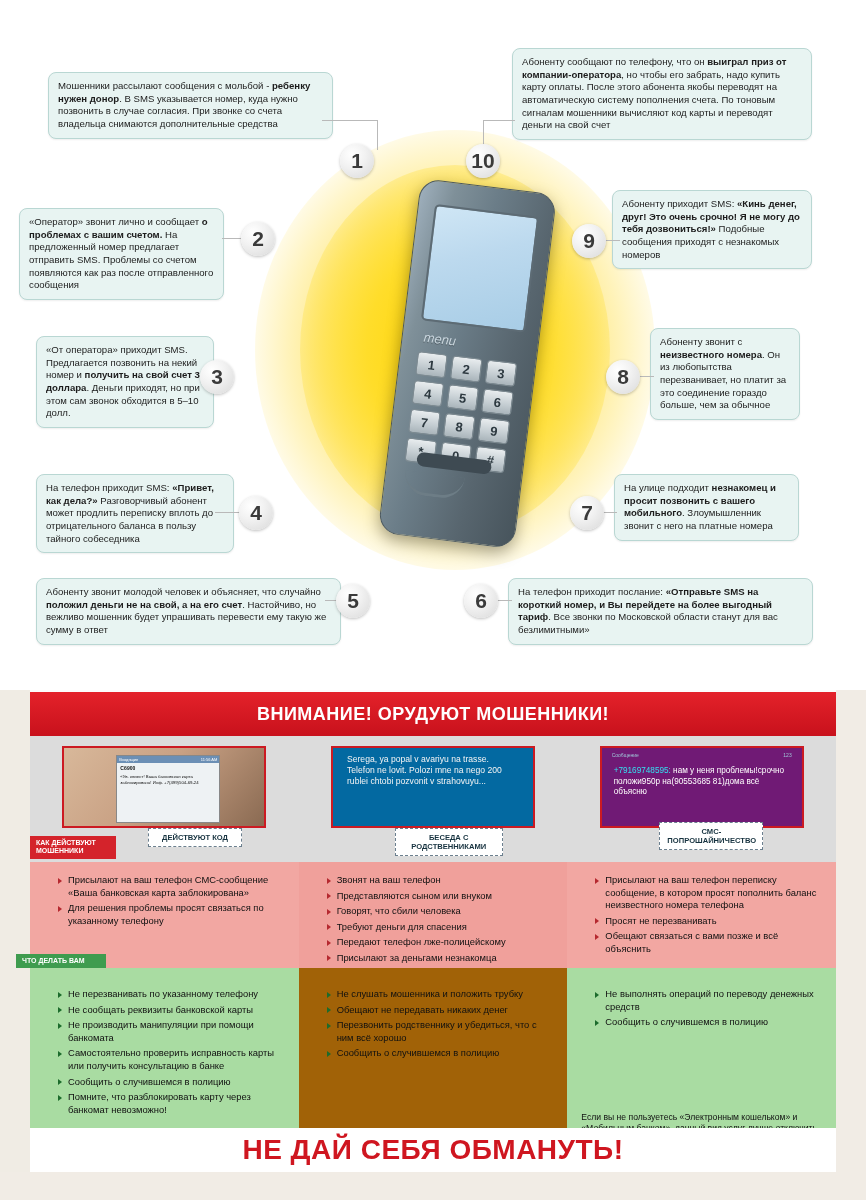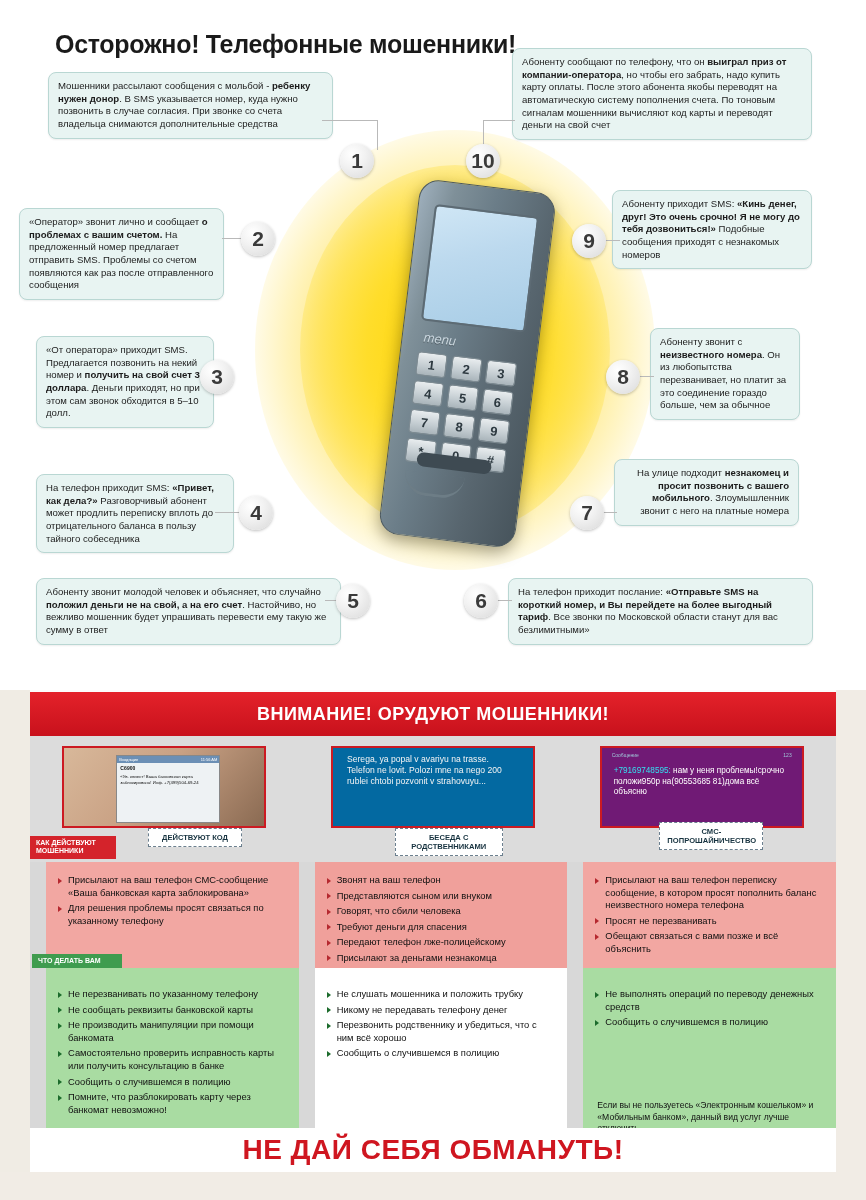"Осторожно! Телефонные мошенники!" div.main-title { html: <div>Осторожно! Телефонные мошенники!</div> -> none }
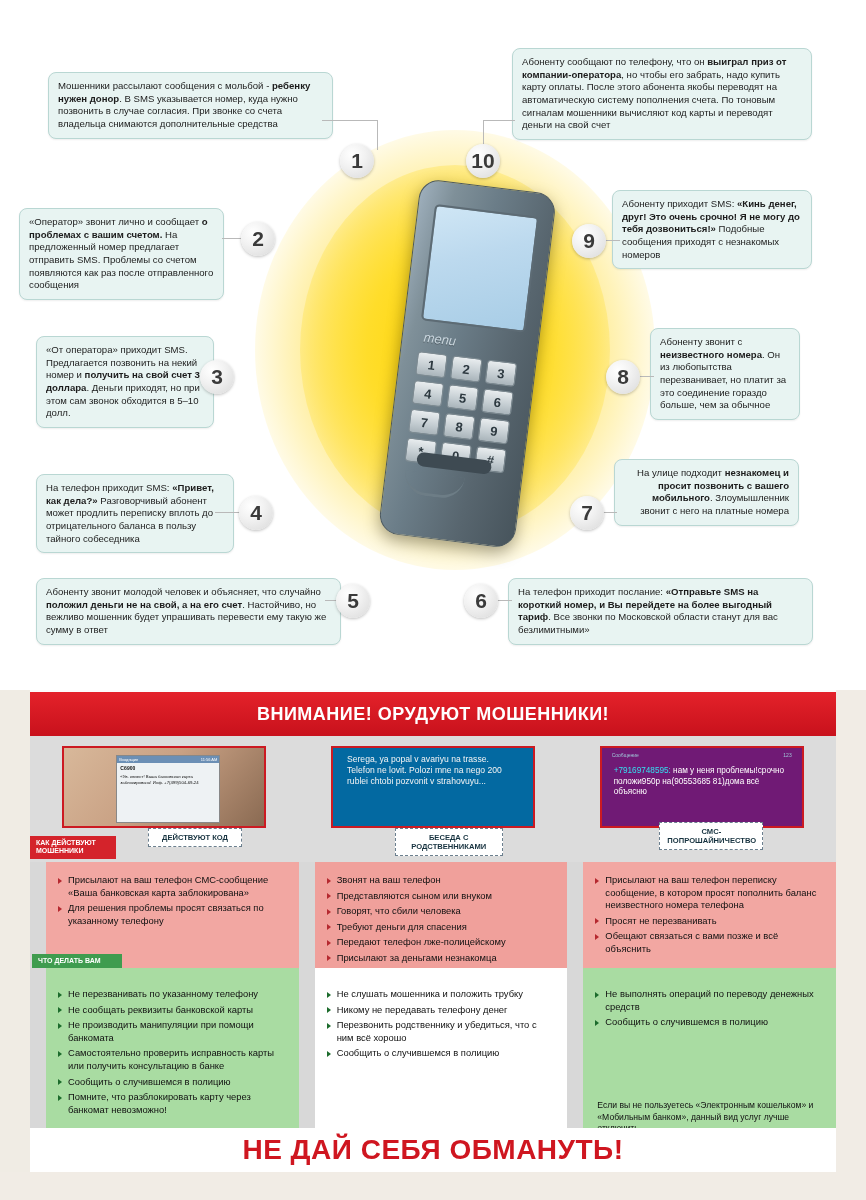"На улице подходит незнакомец и" div.box { text-align: right -> none; top: 459px -> 474px }
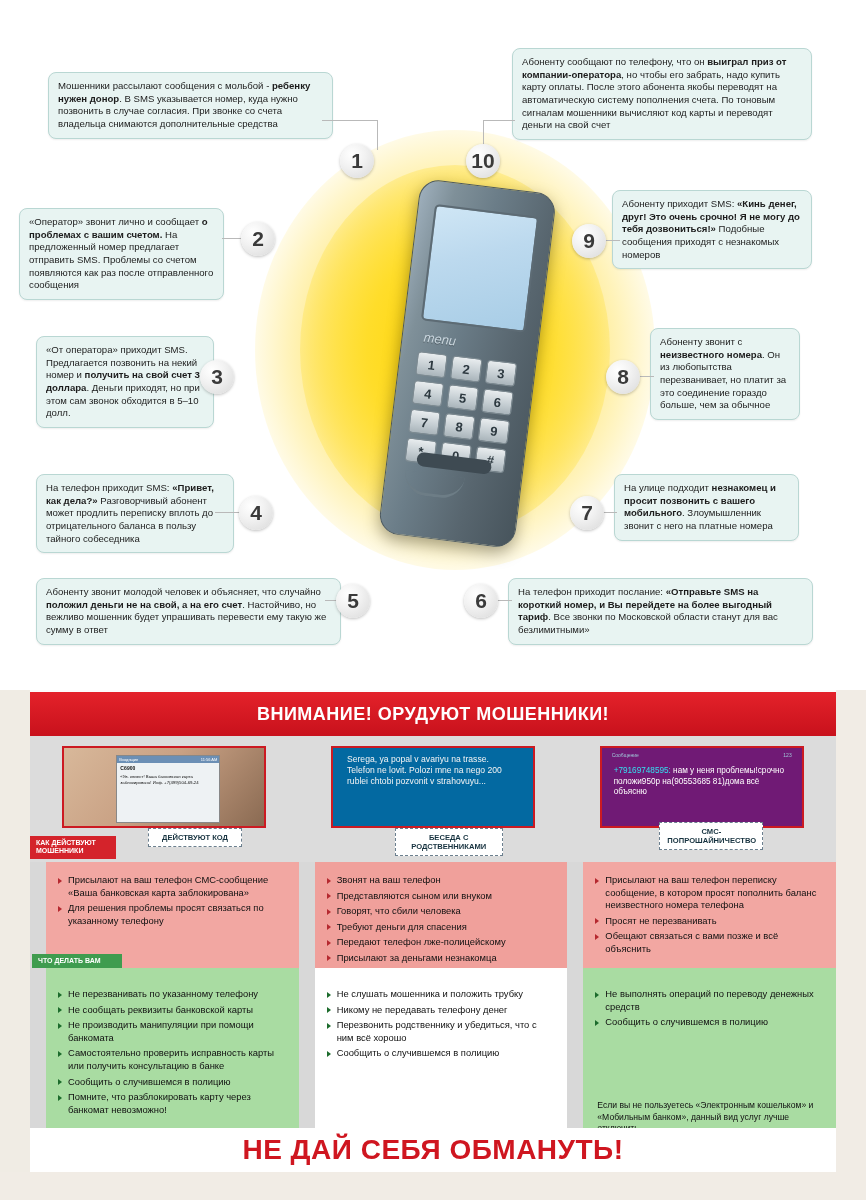"Присылают на ваш телефон СМС-сообщение" .panel { left: 16px -> 0; padding: 12px 14px 10px 12px -> 12px 14px 10px 28px }
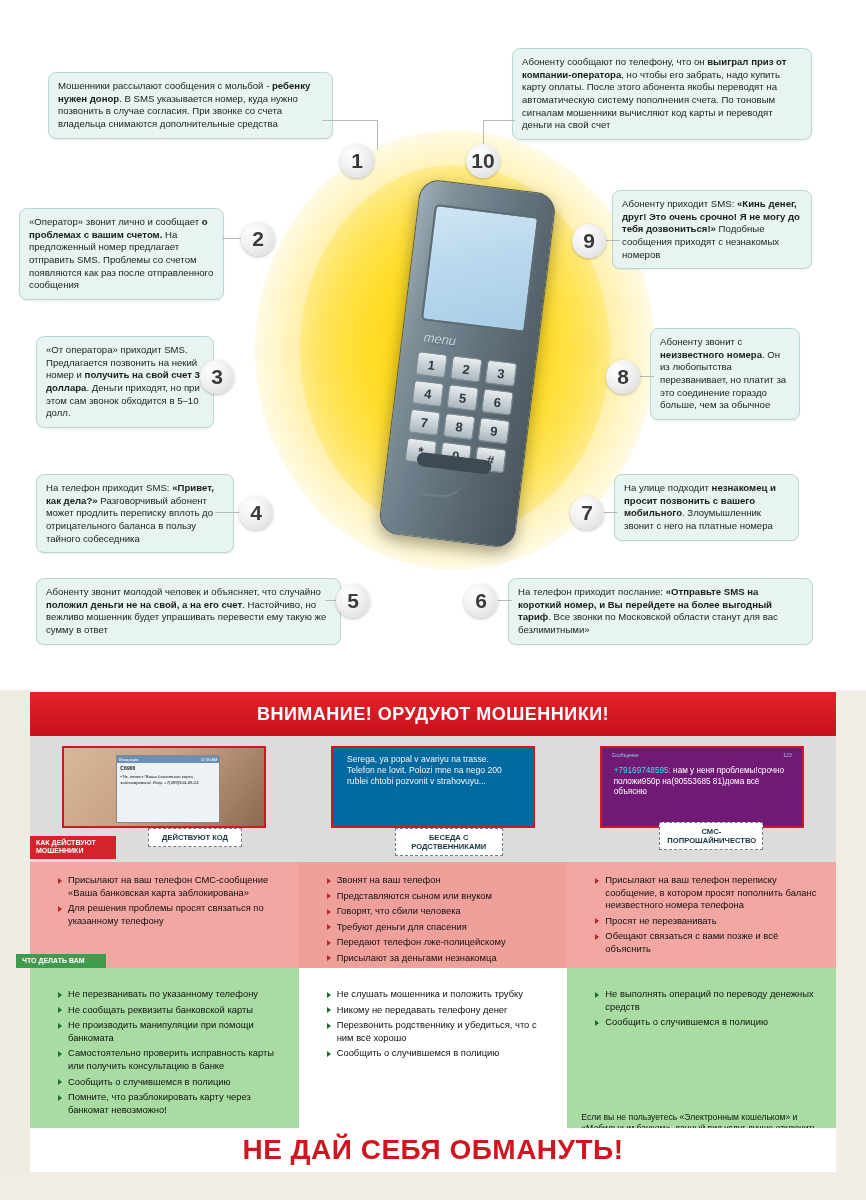"Не слушать мошенника и положить" .panel.green.c2 { background: #ffffff -> #a16207 }
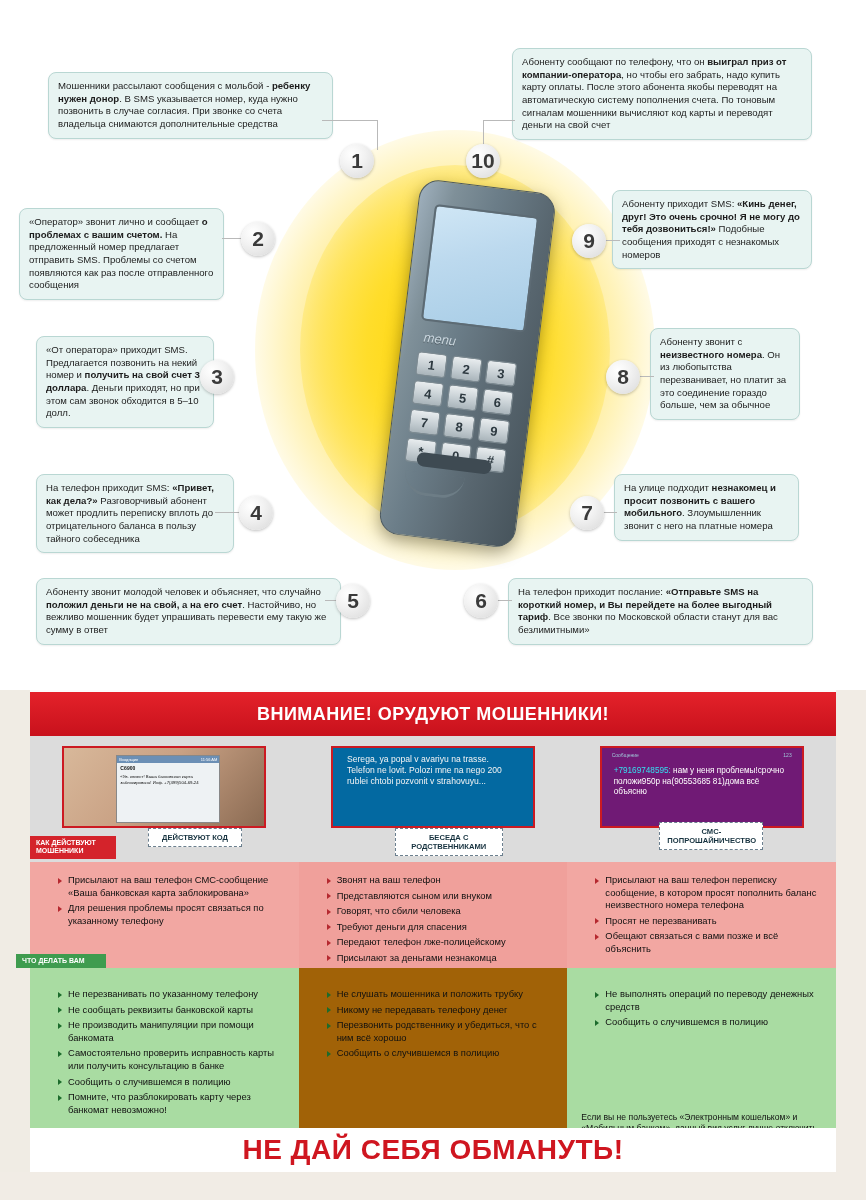"Никому не передавать телефону денег" li { text: Никому не передавать телефону -> Обещают не передавать никаких }
